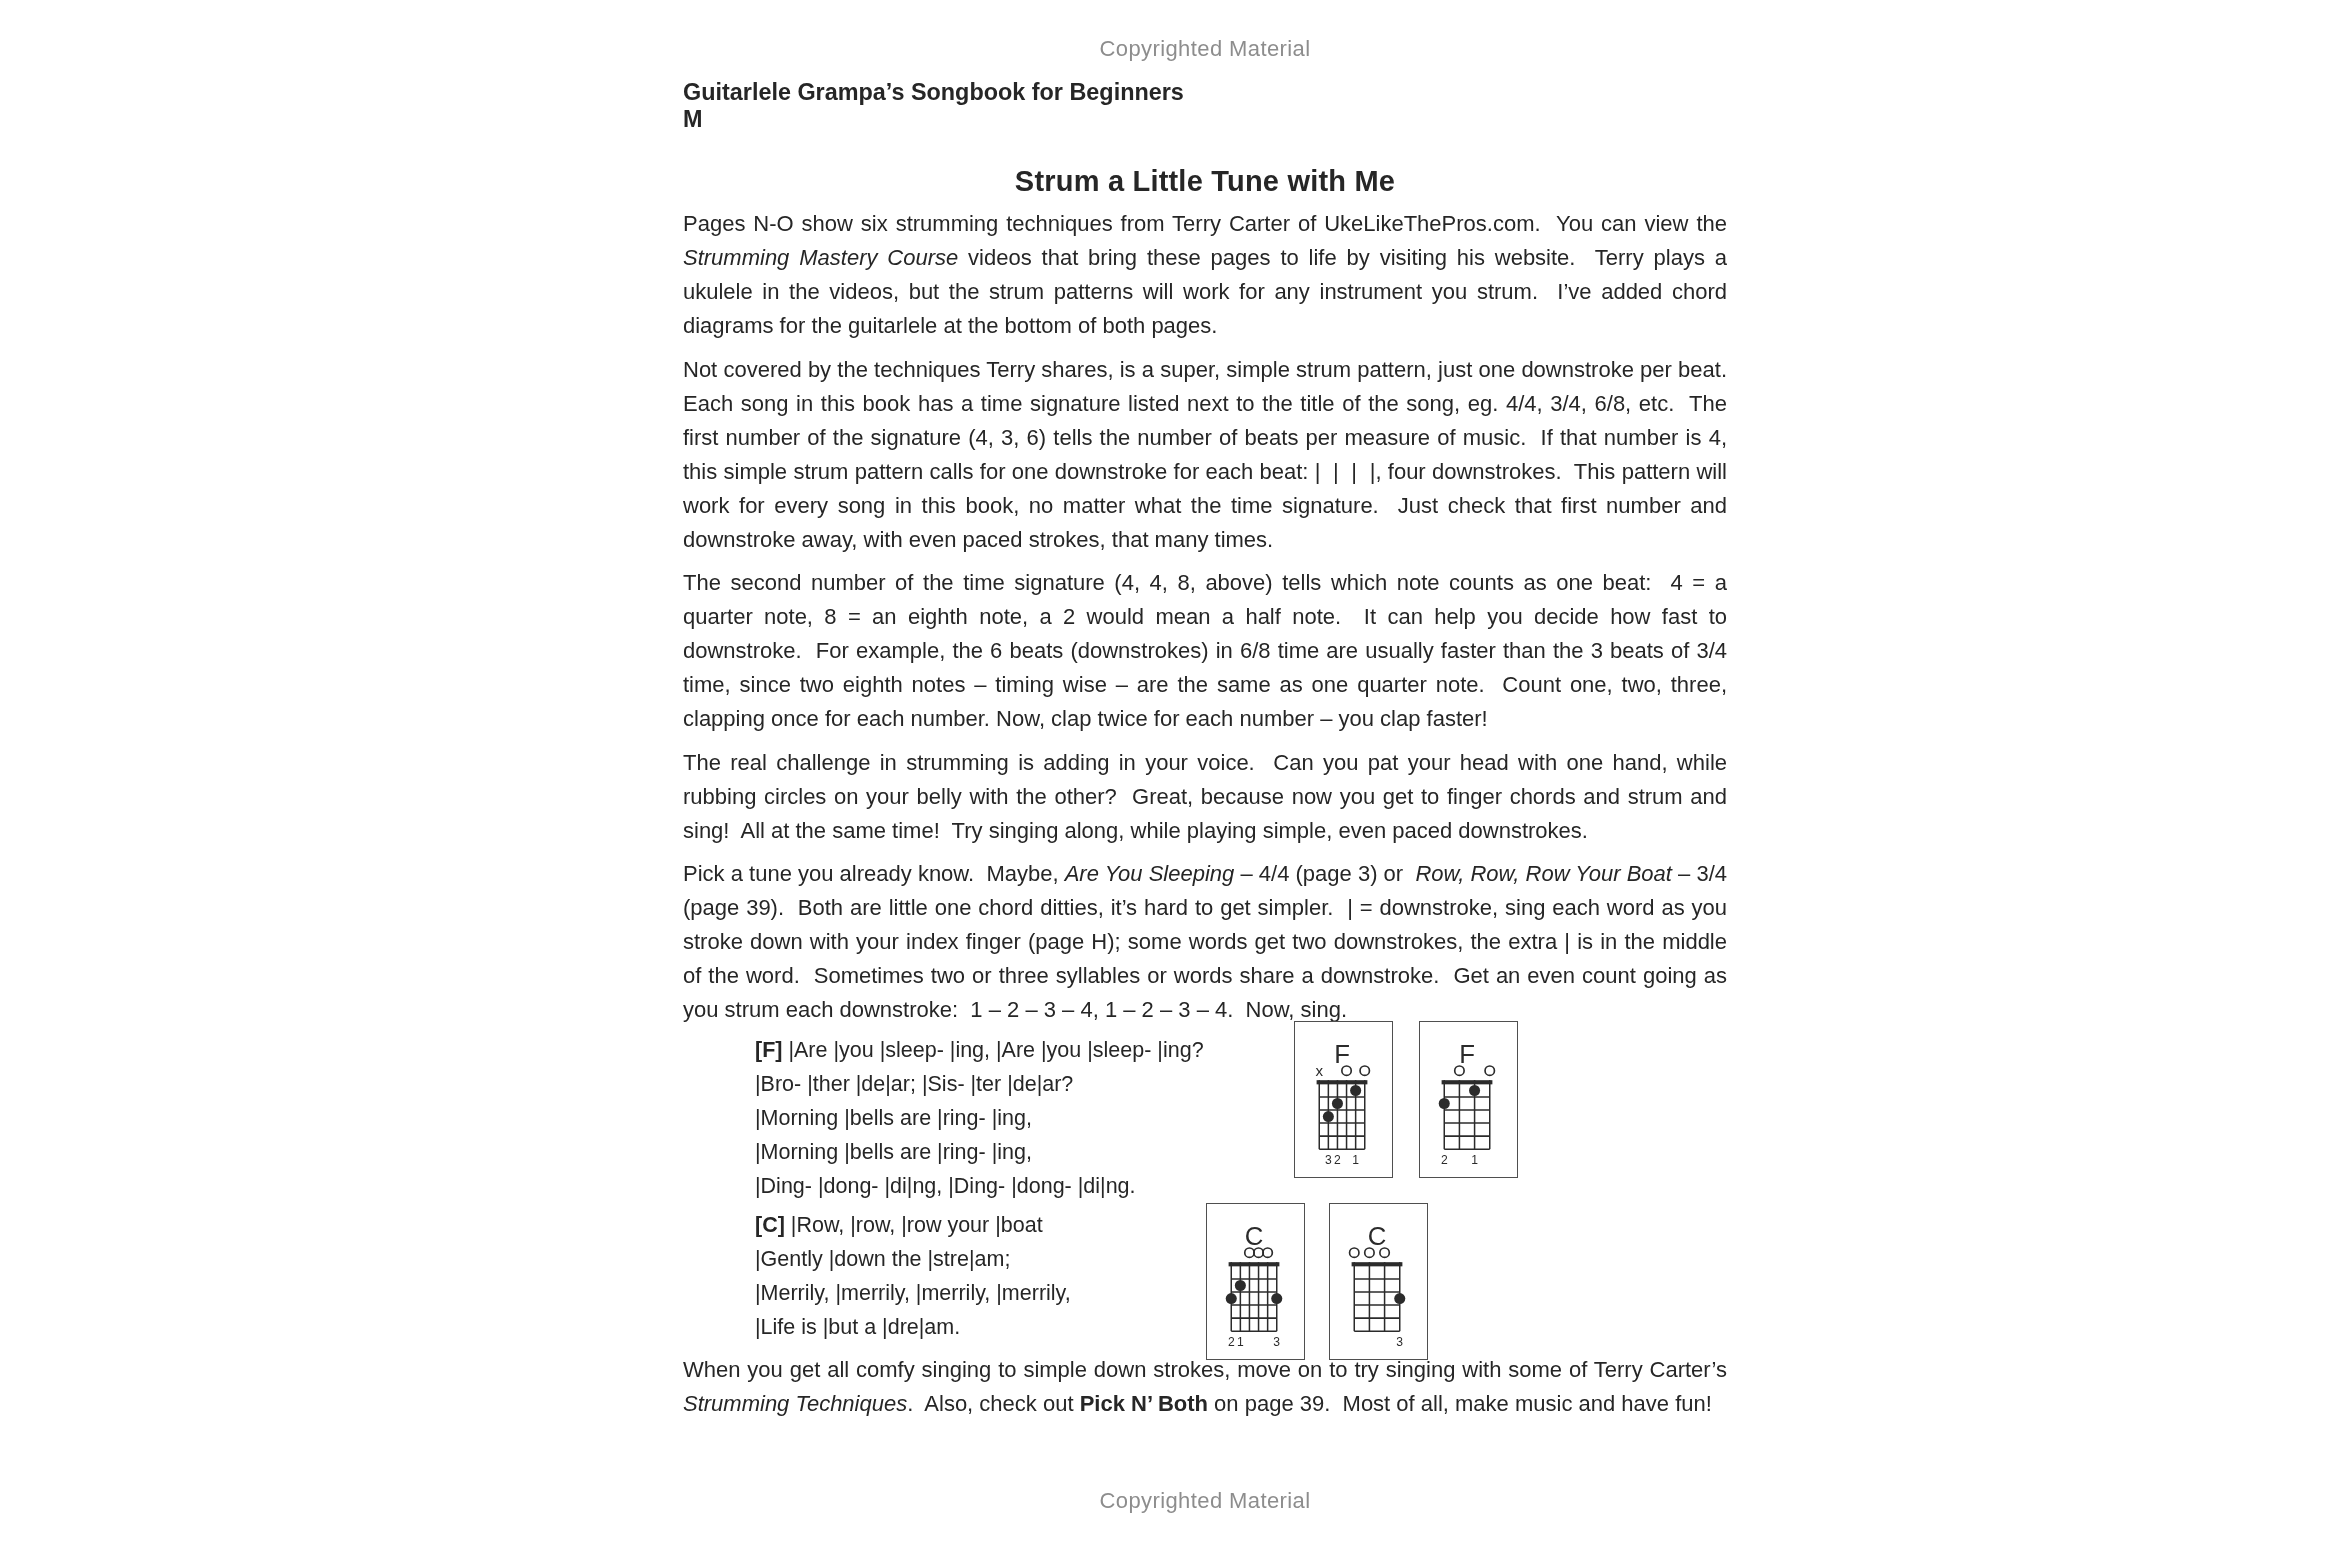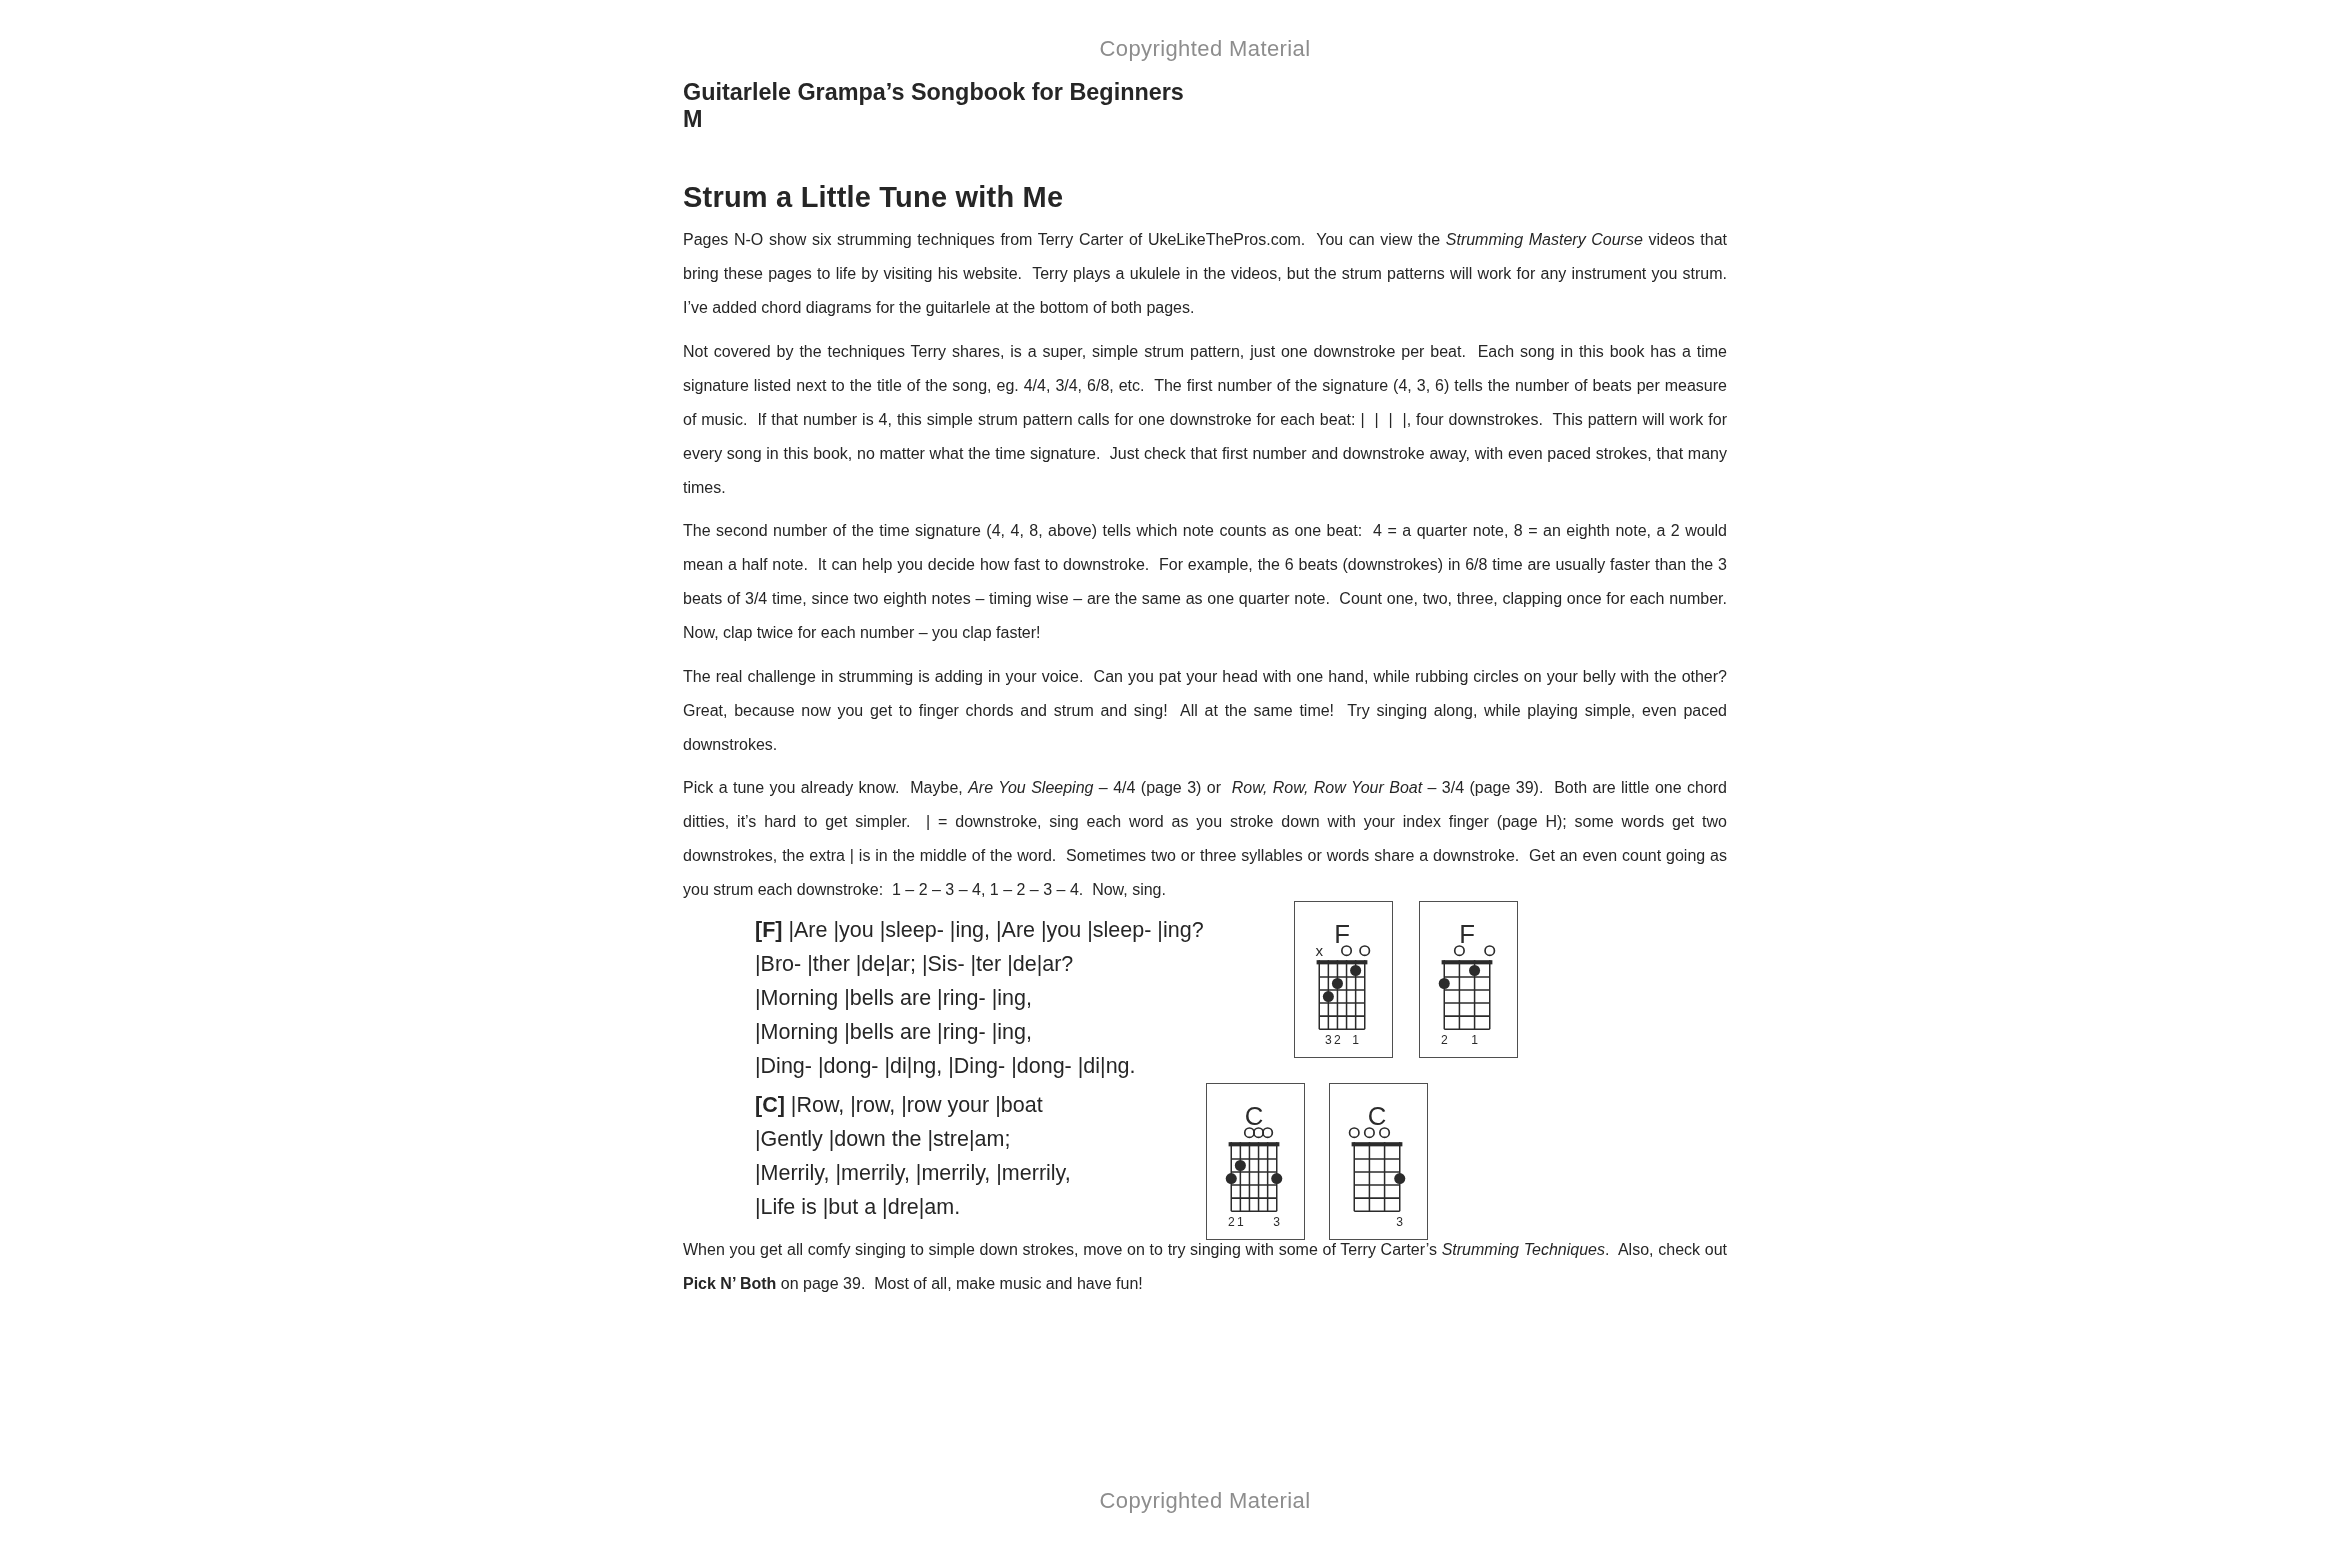"Strum a Little Tune with" .title { margin-top: 48px -> 32px; text-align: left -> center }
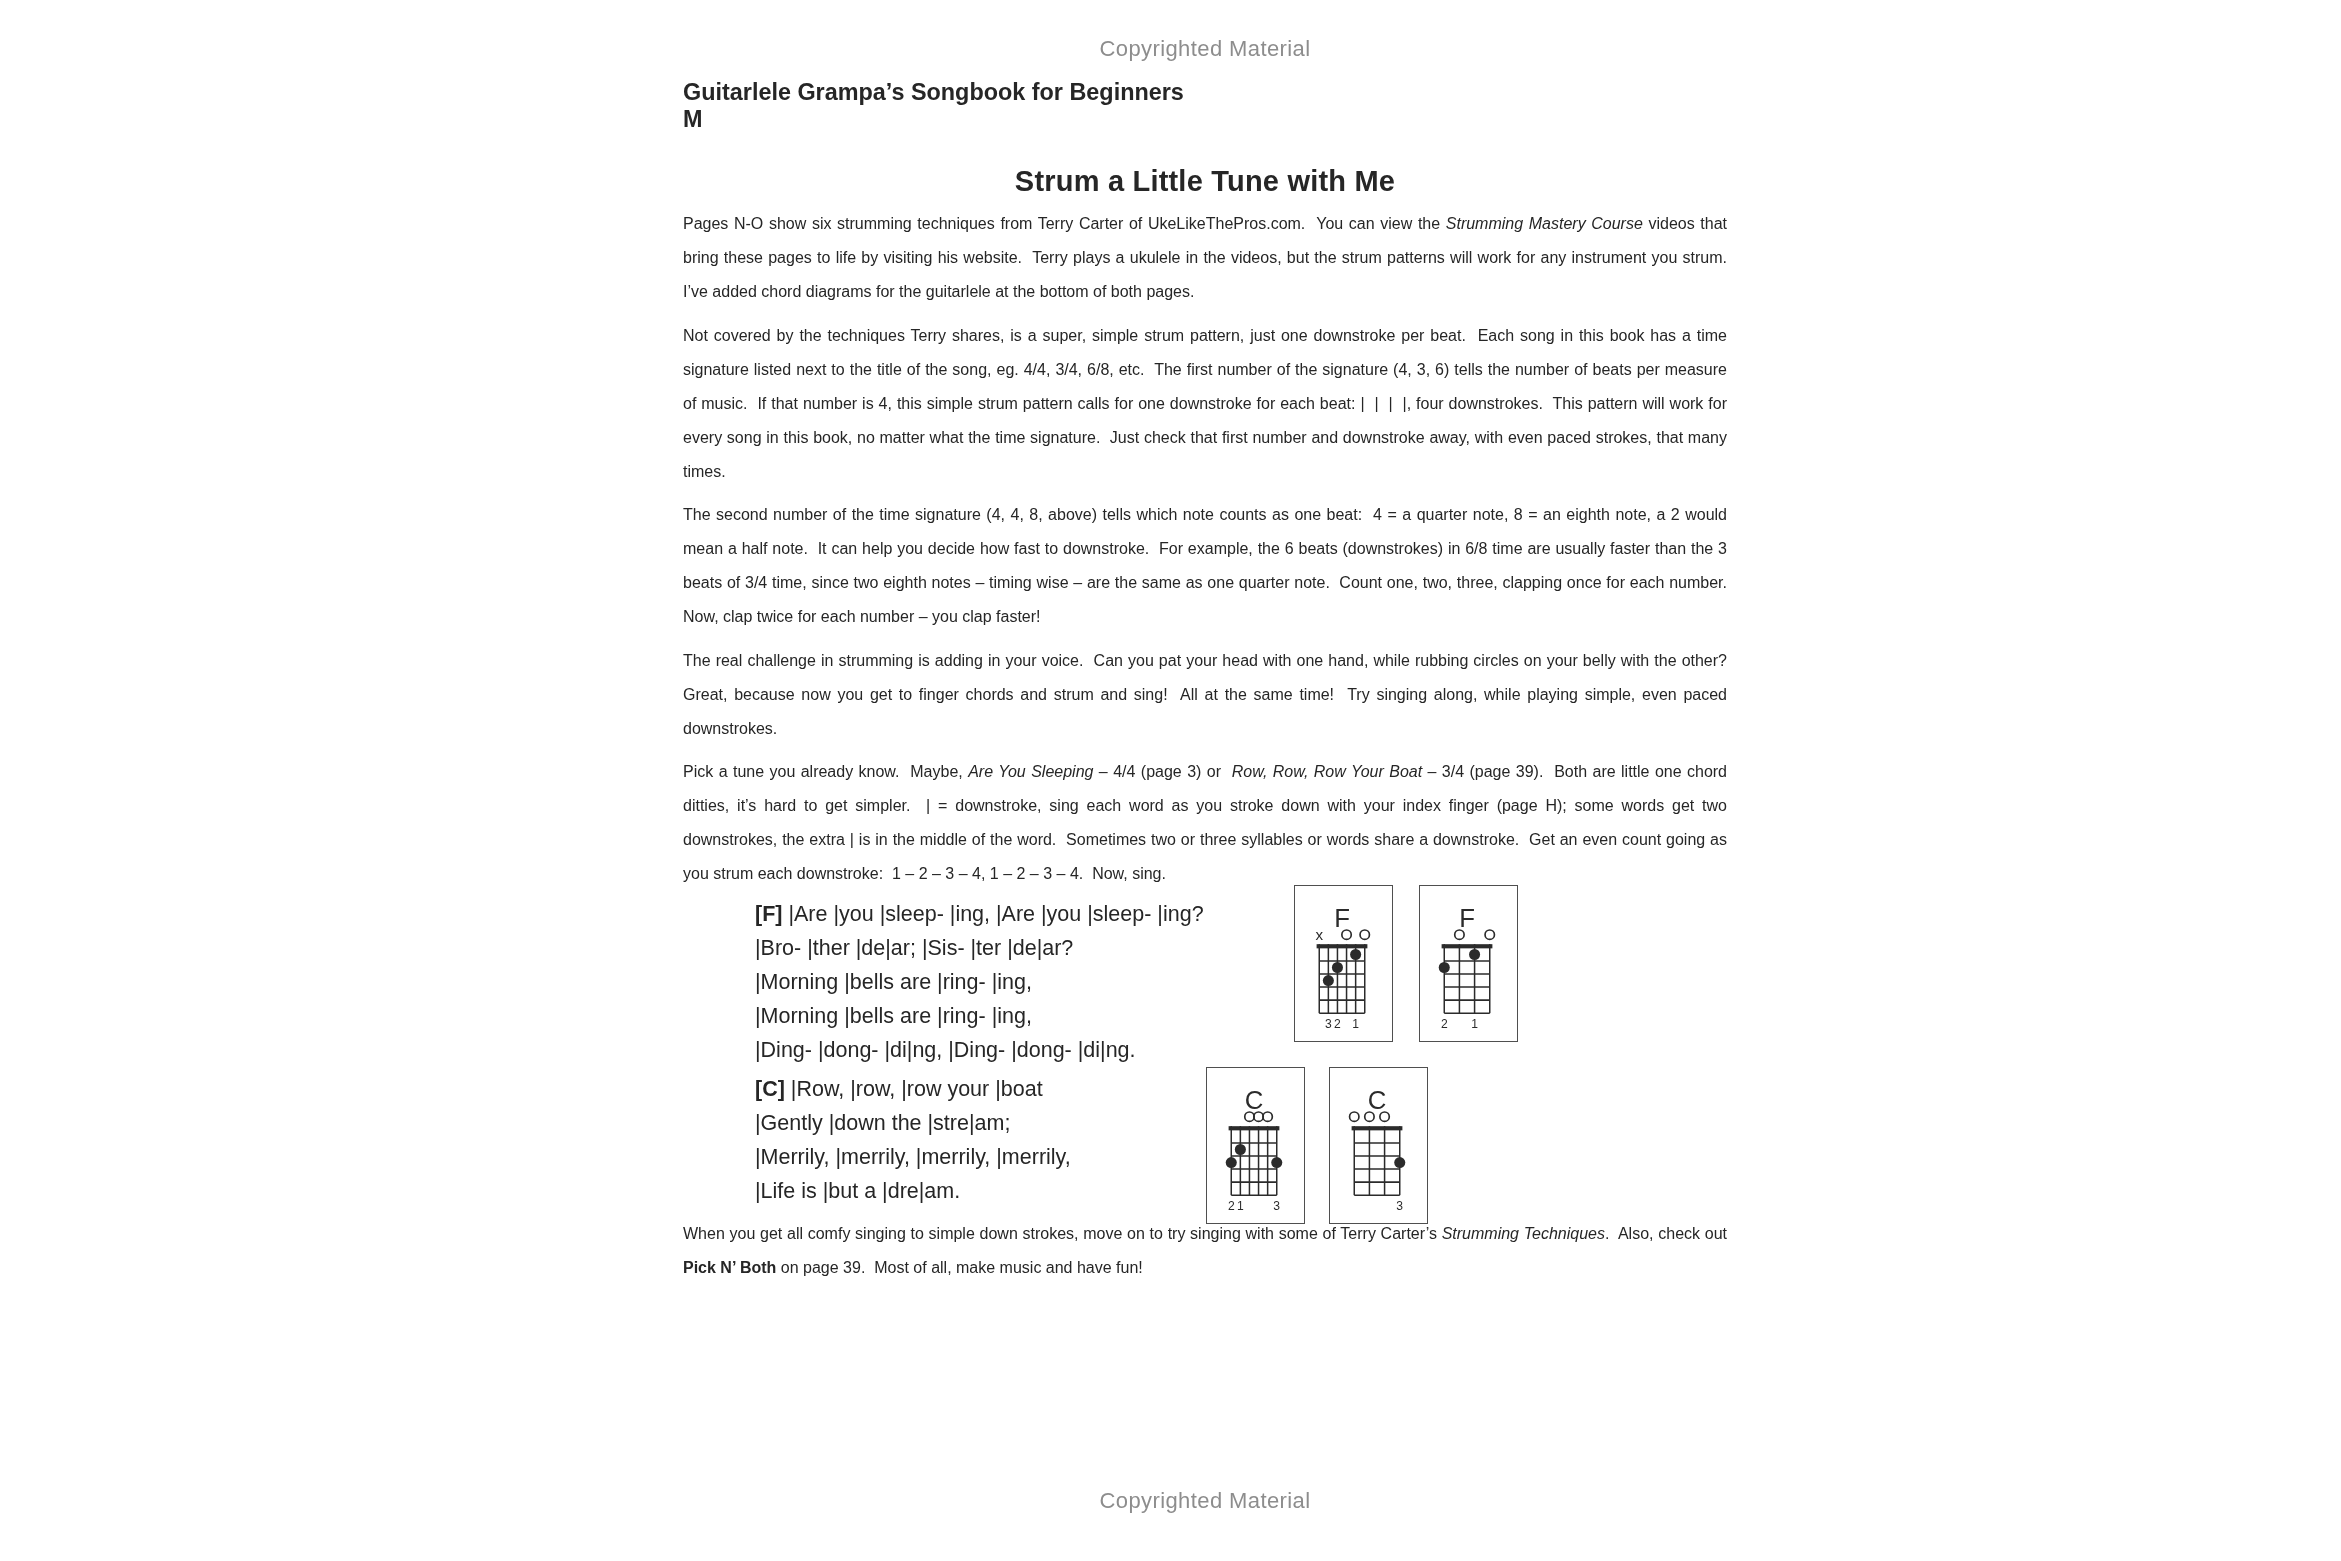"Pages N-O show six strumming" p.body { font-size: 16px -> 22px }
